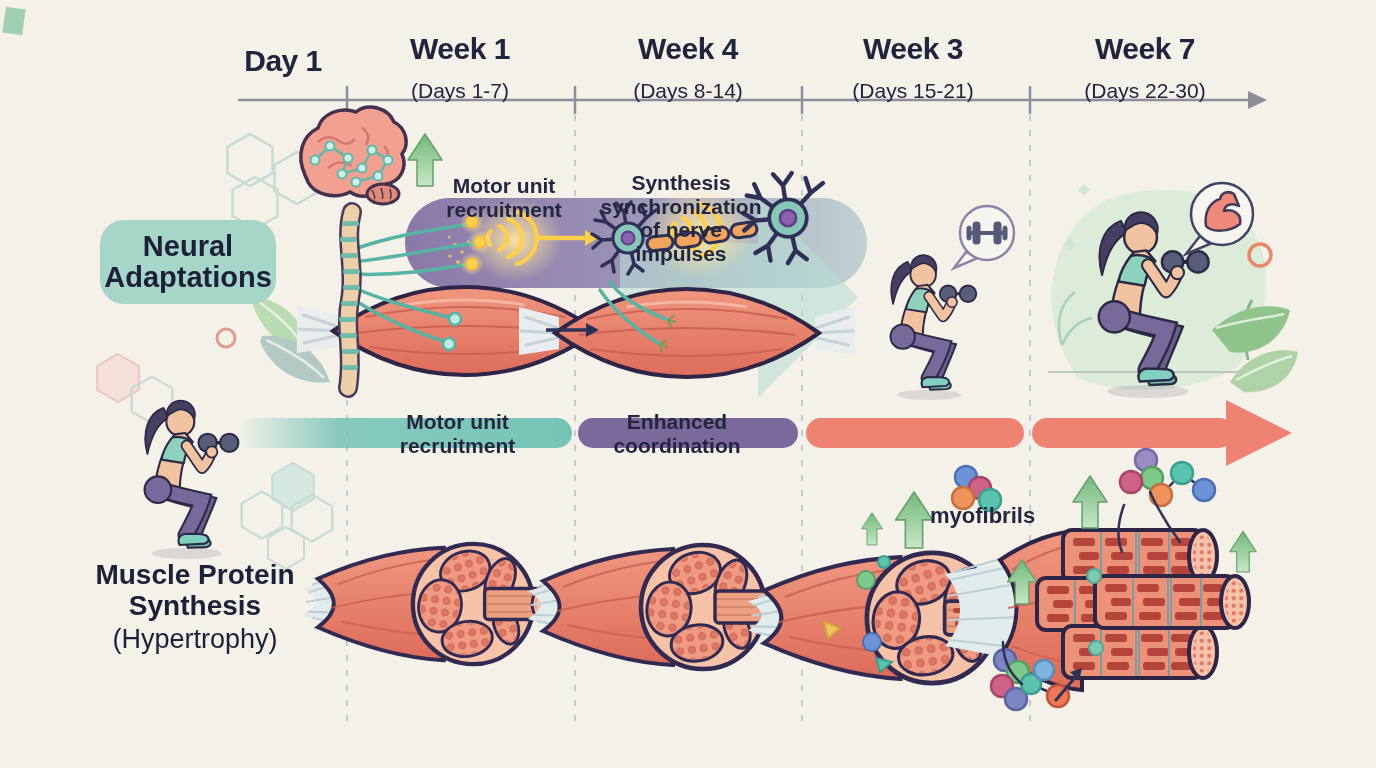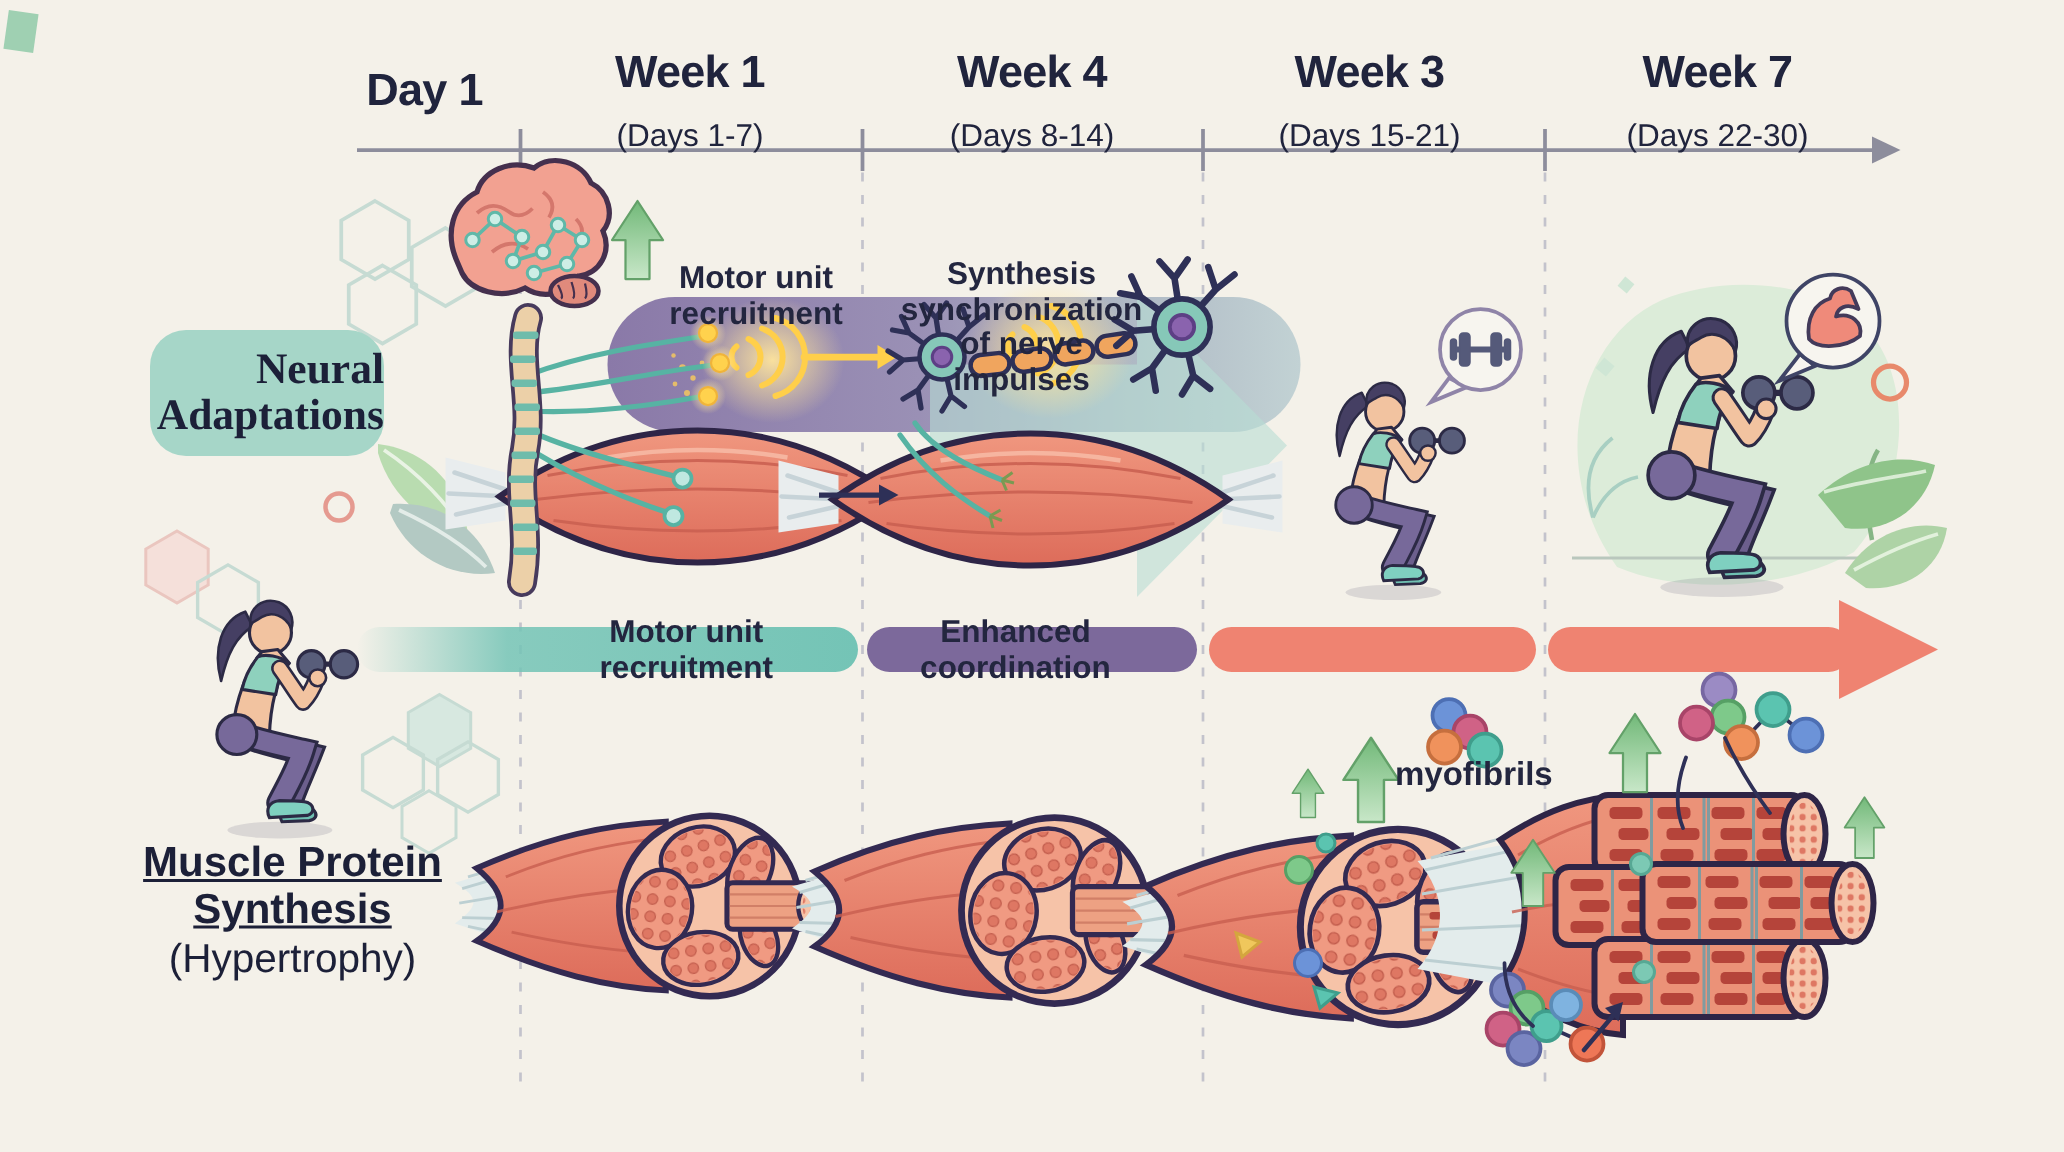"Neural Adaptations" .neural-box { font-family: Liberation Serif, serif -> none; text-align: right -> center; width: 156px -> 176px }
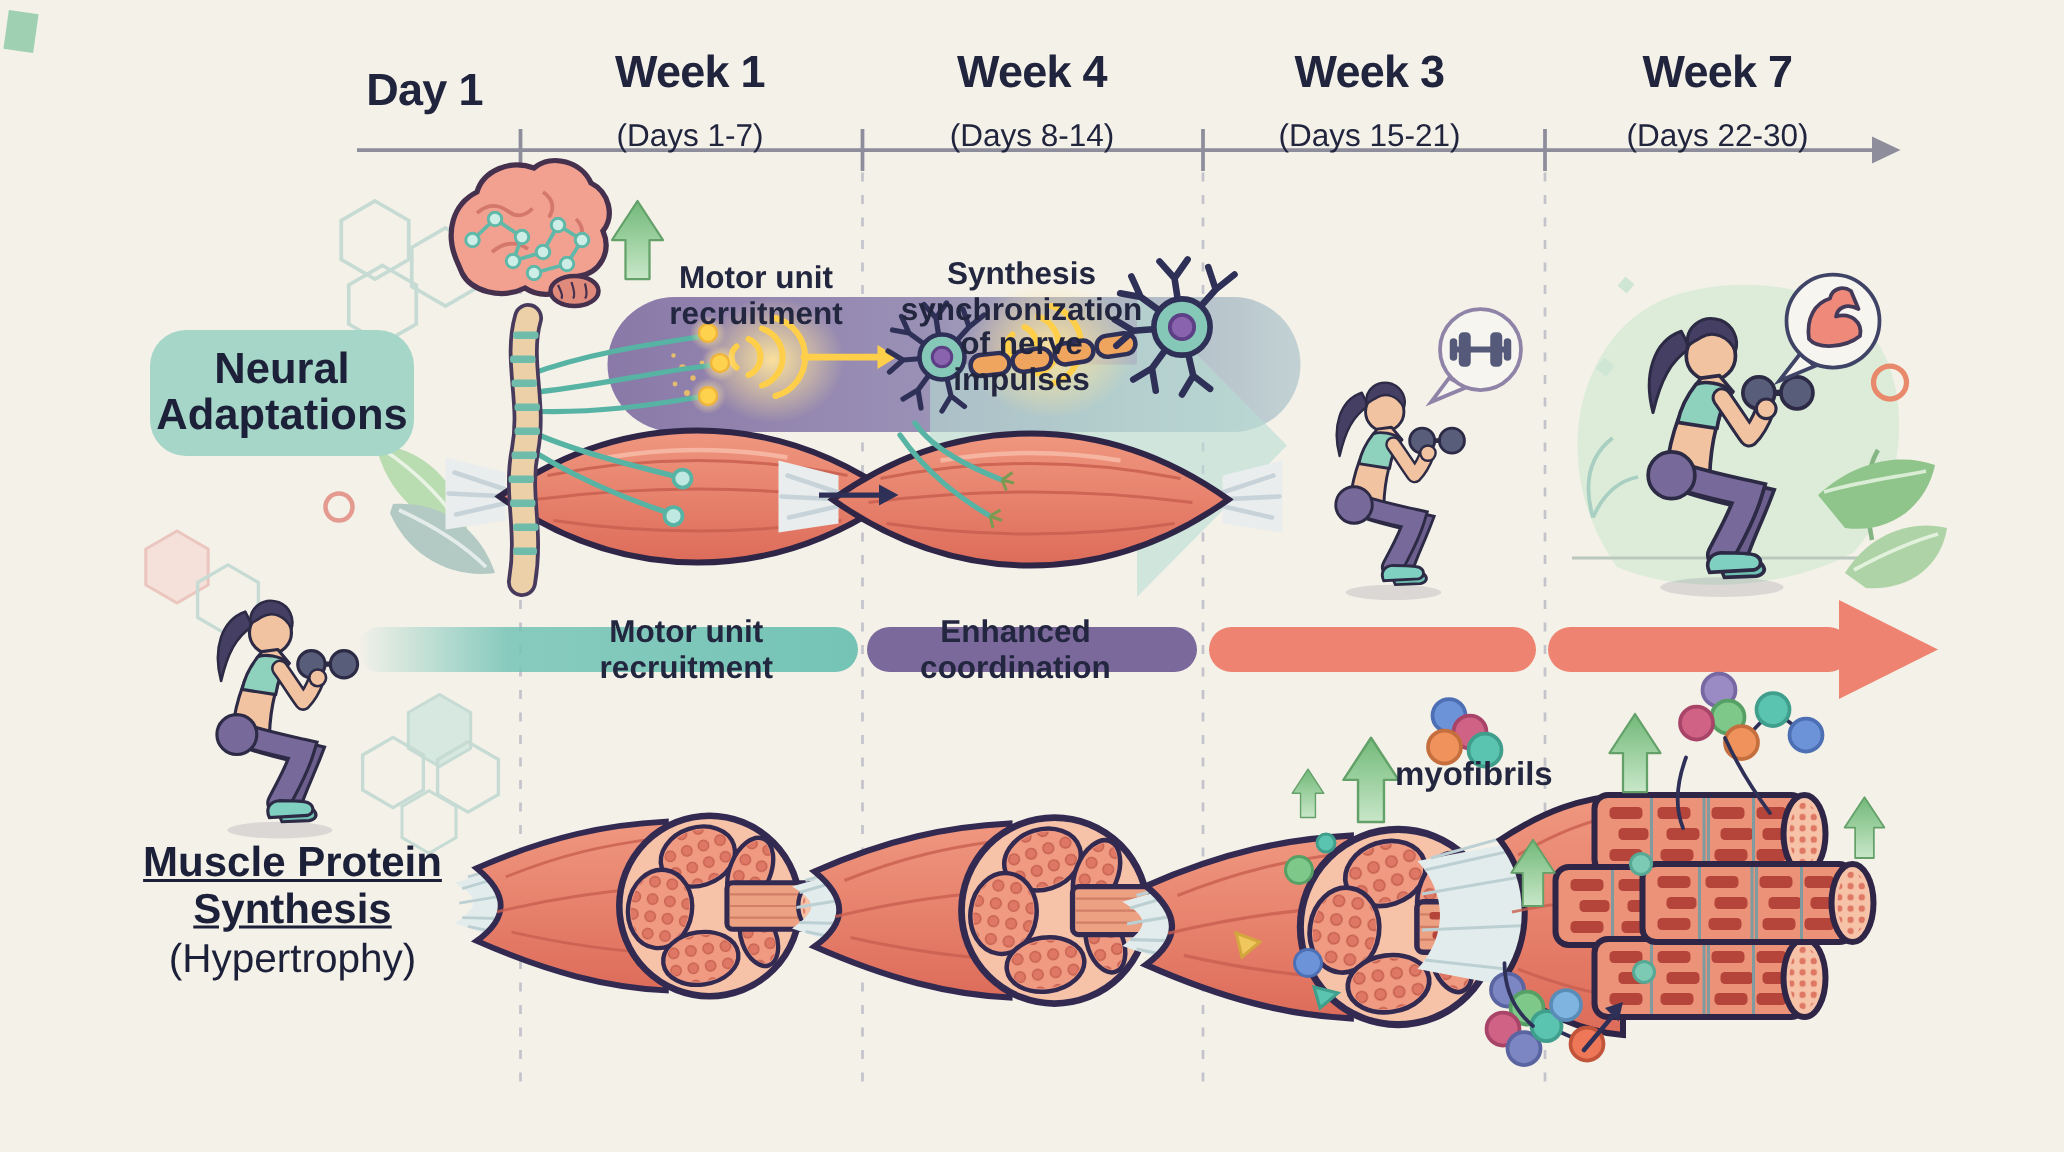"Muscle Protein Synthesis" .hyper-main { text-decoration: underline -> none }
